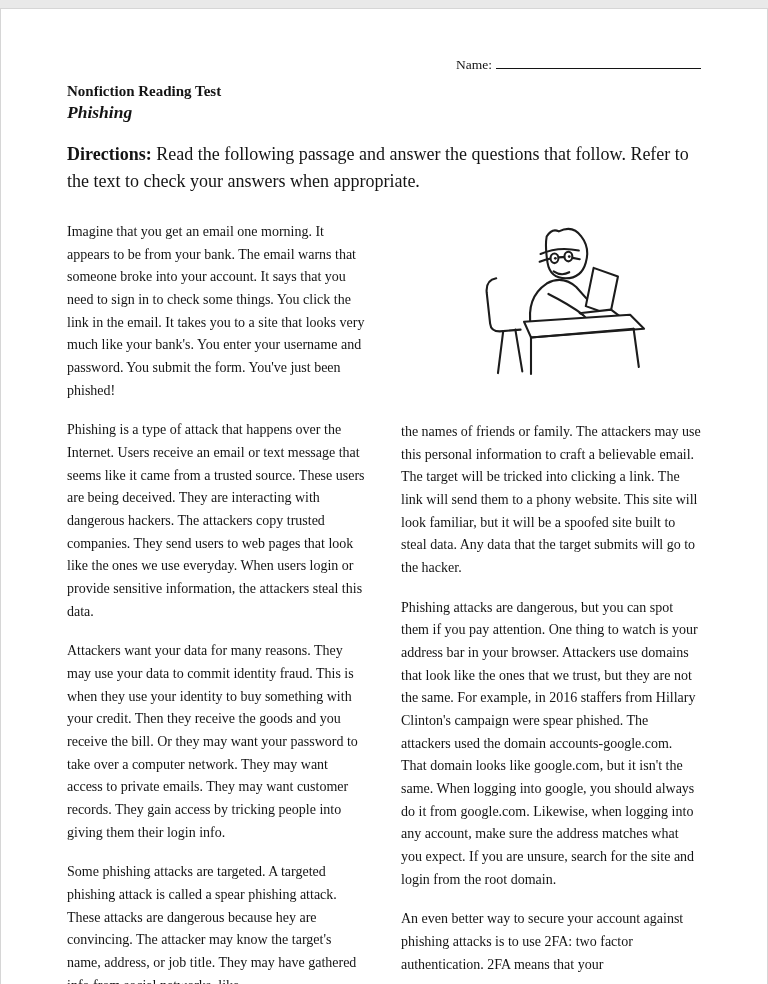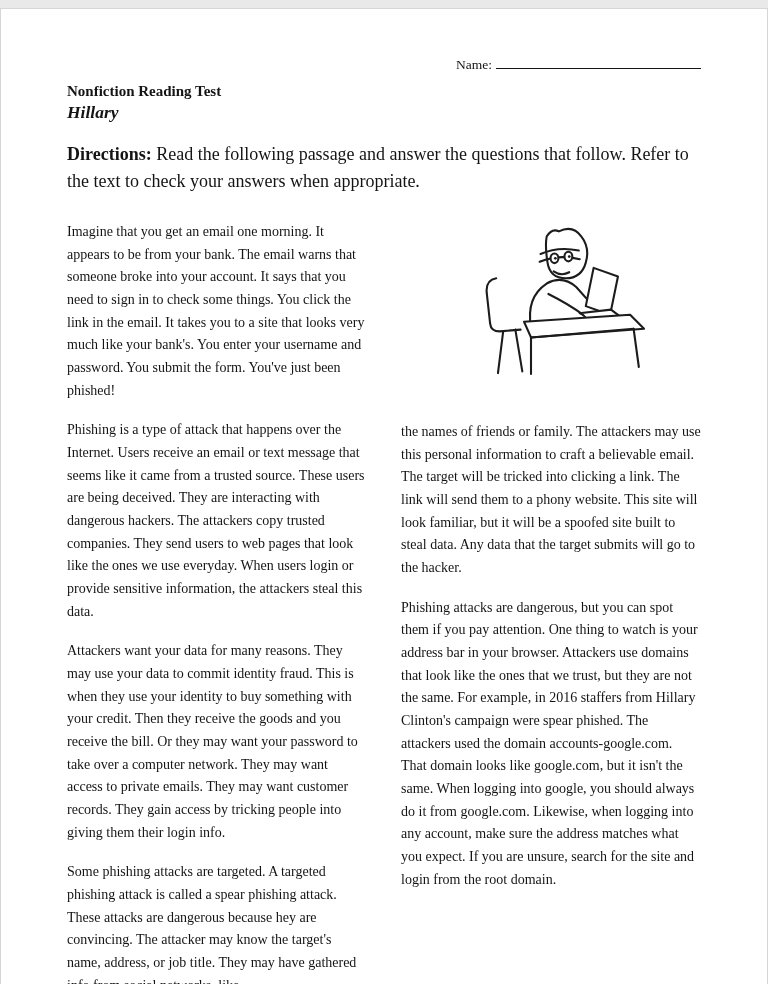"Hillary" h2.doc-subtitle { text: Hillary -> Phishing }
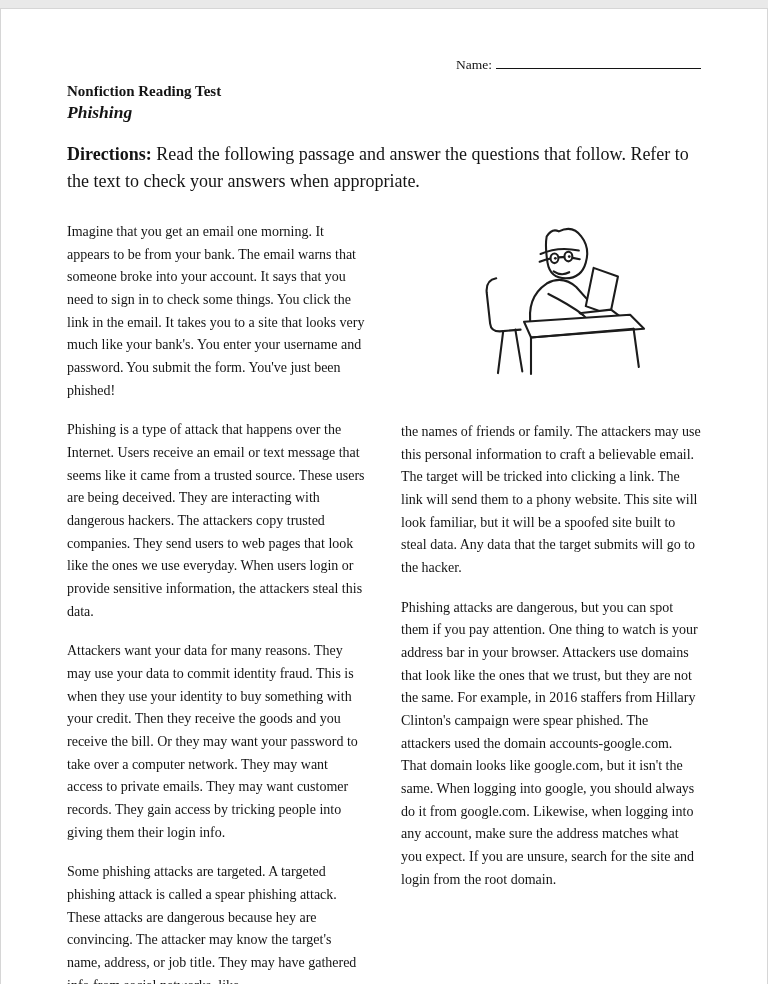"An even better way to" p { html: none -> <p>An even better way to secure your account against phishing attacks is to use 2FA: two factor authentication. 2FA means that your</p> }
